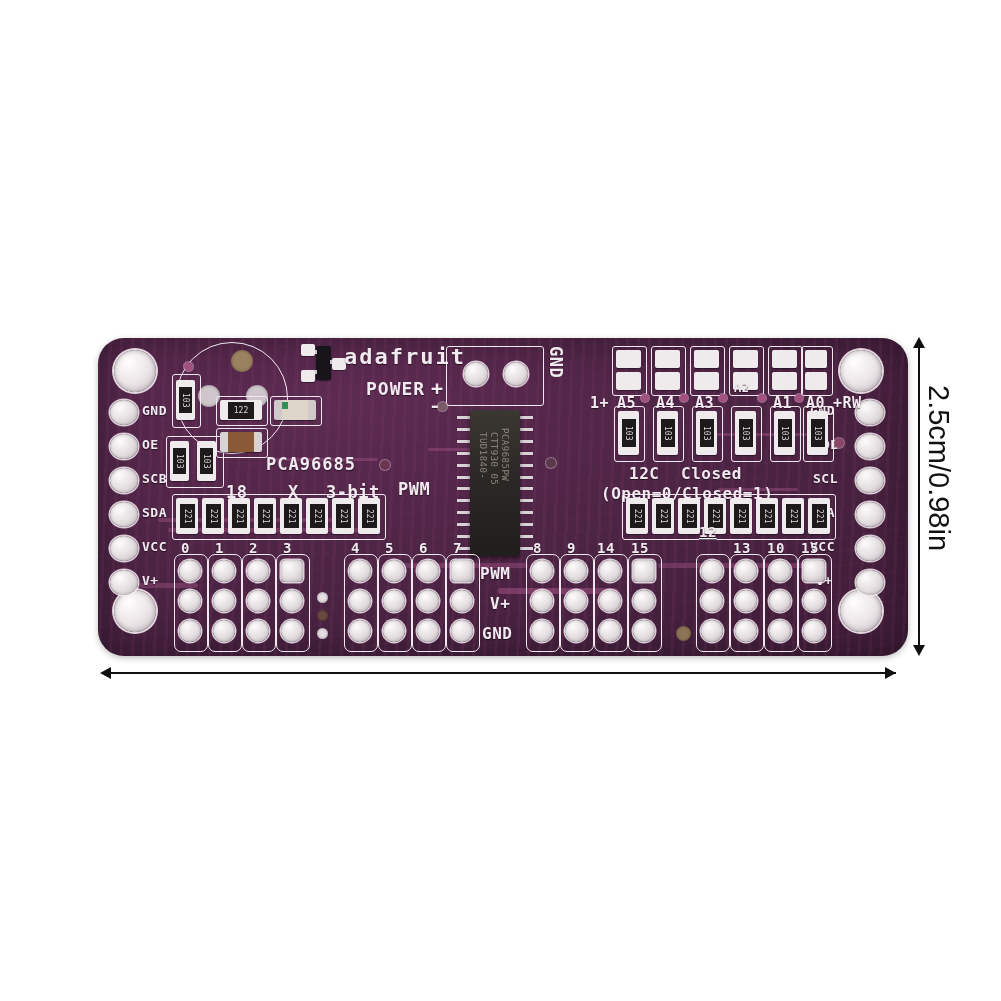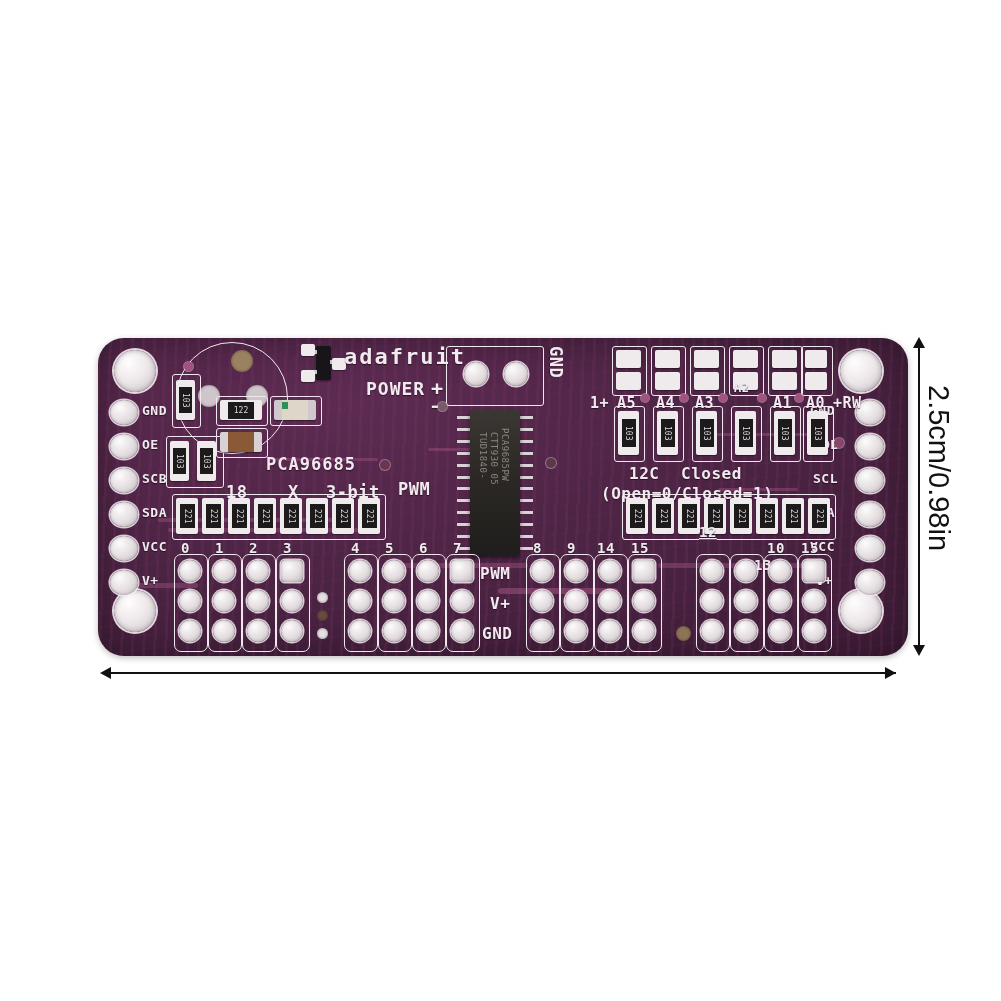"13" div.silk { margin-left: 21px -> none; top: 220px -> 203px }
